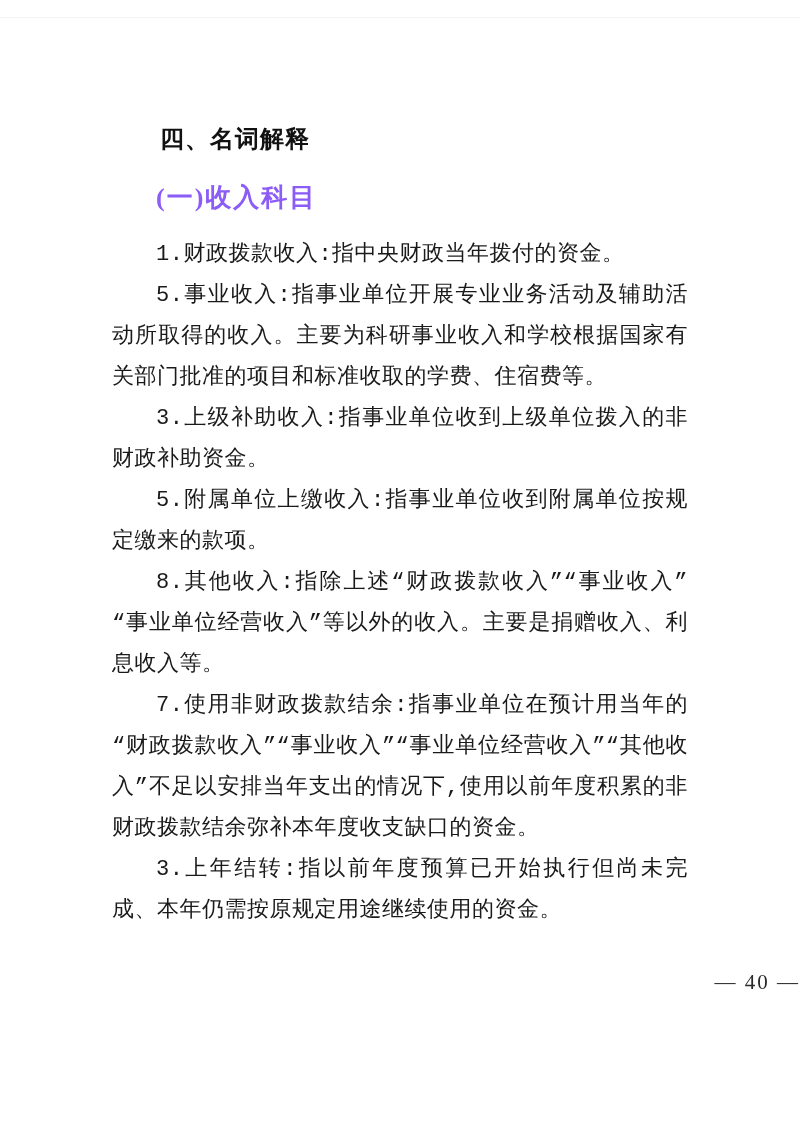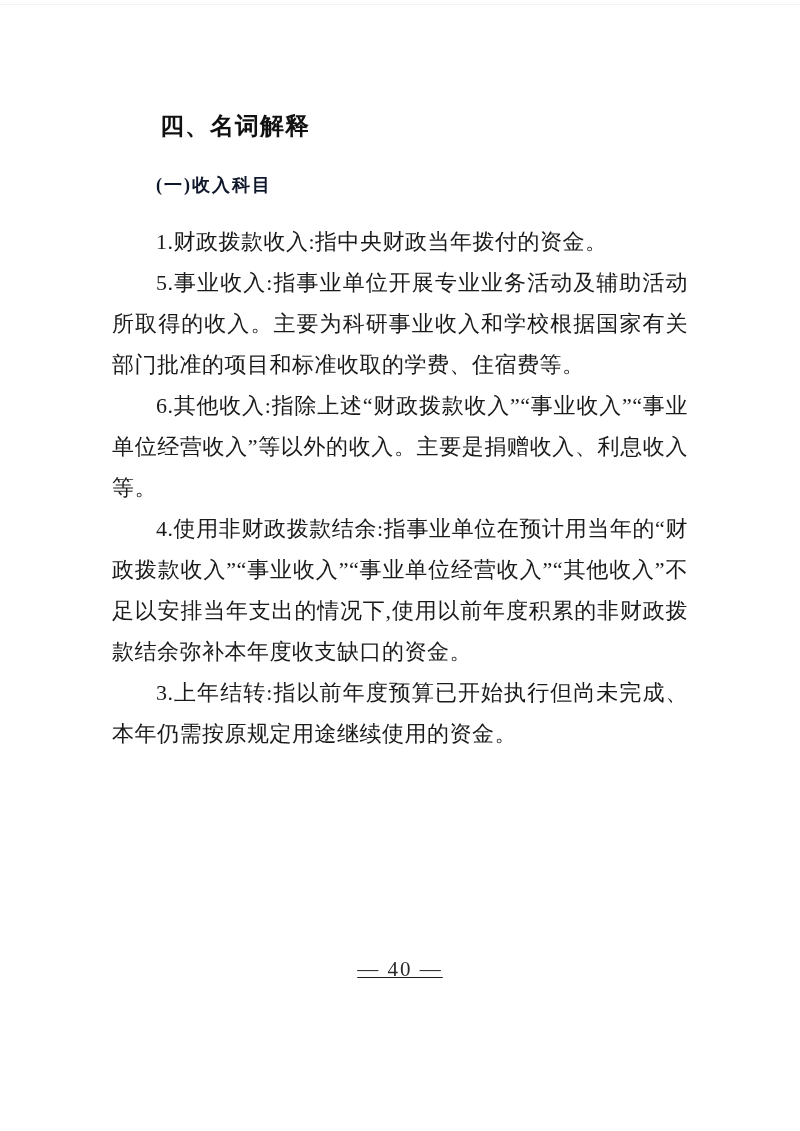"四、名词解释" .page { margin: 4px auto -> 17px auto }
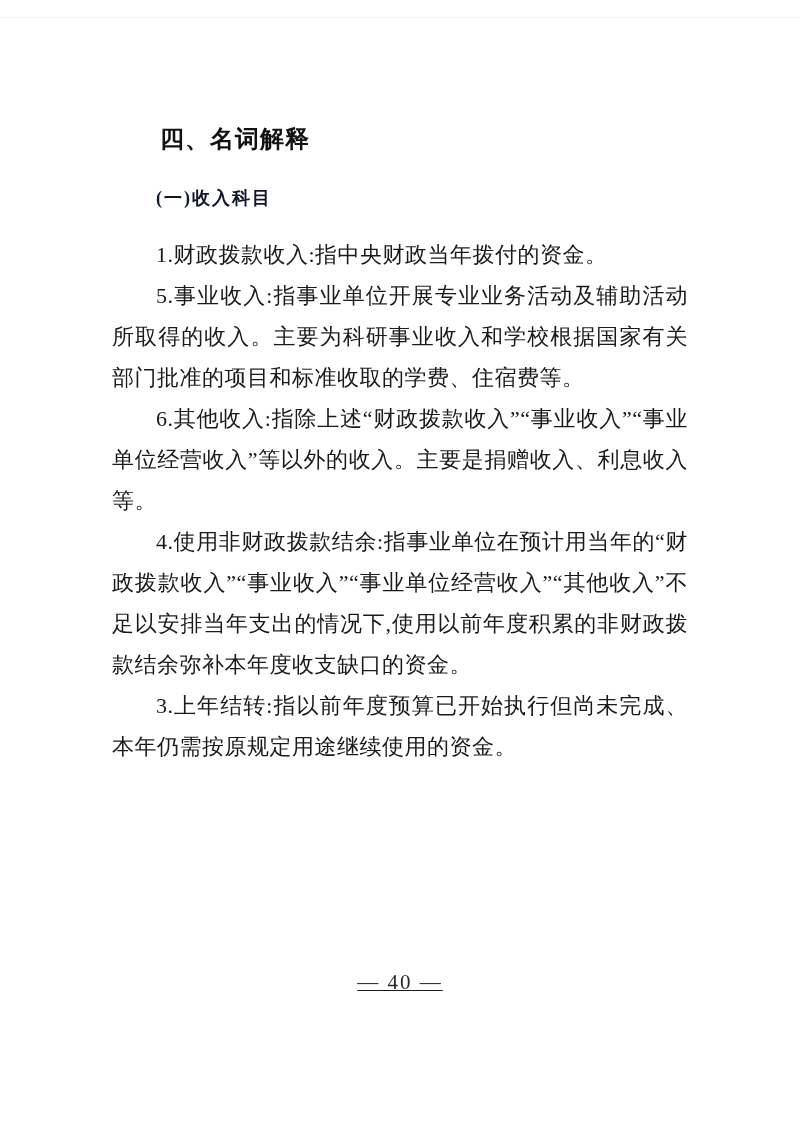"(一)收入科目" .doc-subtitle { color: #0f172a -> #8b5cf6; font-size: 18px -> 26px }
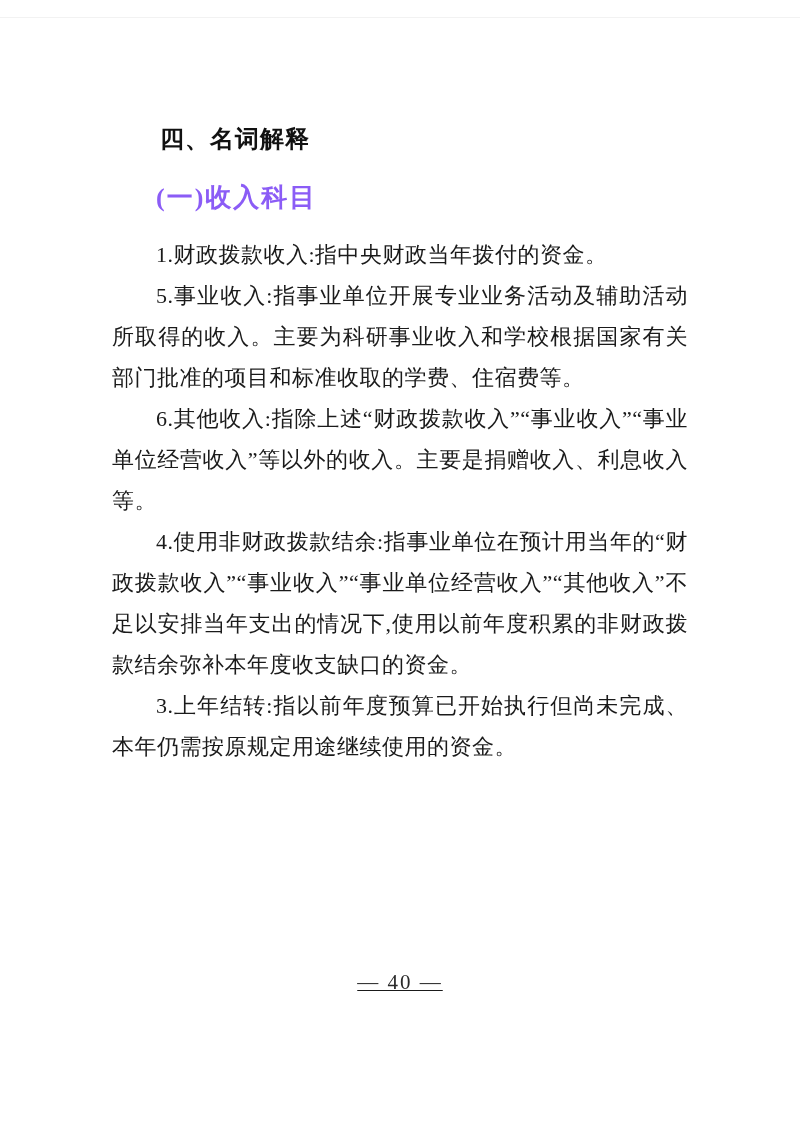"1.财政拨款收入:指中央财政当年拨付的资金。" .doc-body p { font-family: Liberation Serif, serif -> Liberation Mono, monospace }
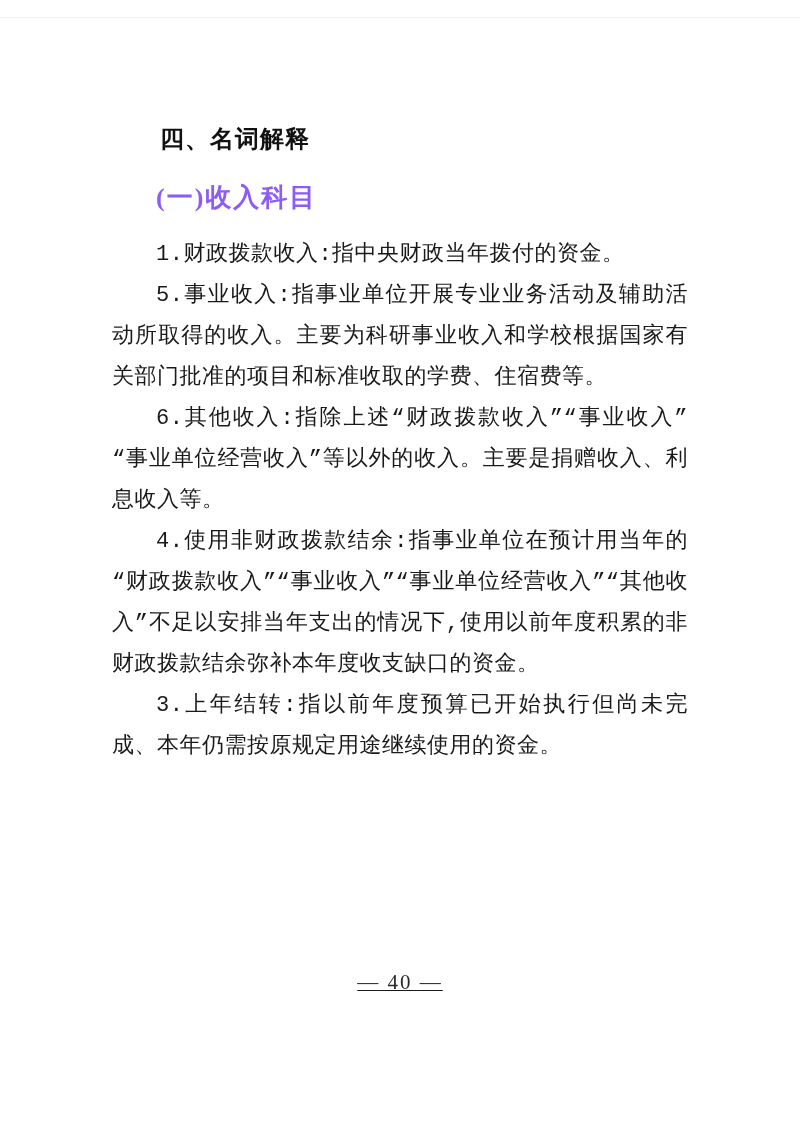"3.上级补助收入:指事业单位收到上级单位拨入的非财政补助资金。" p { html: none -> <p>3.上级补助收入:指事业单位收到上级单位拨入的非财政补助资金。</p> }
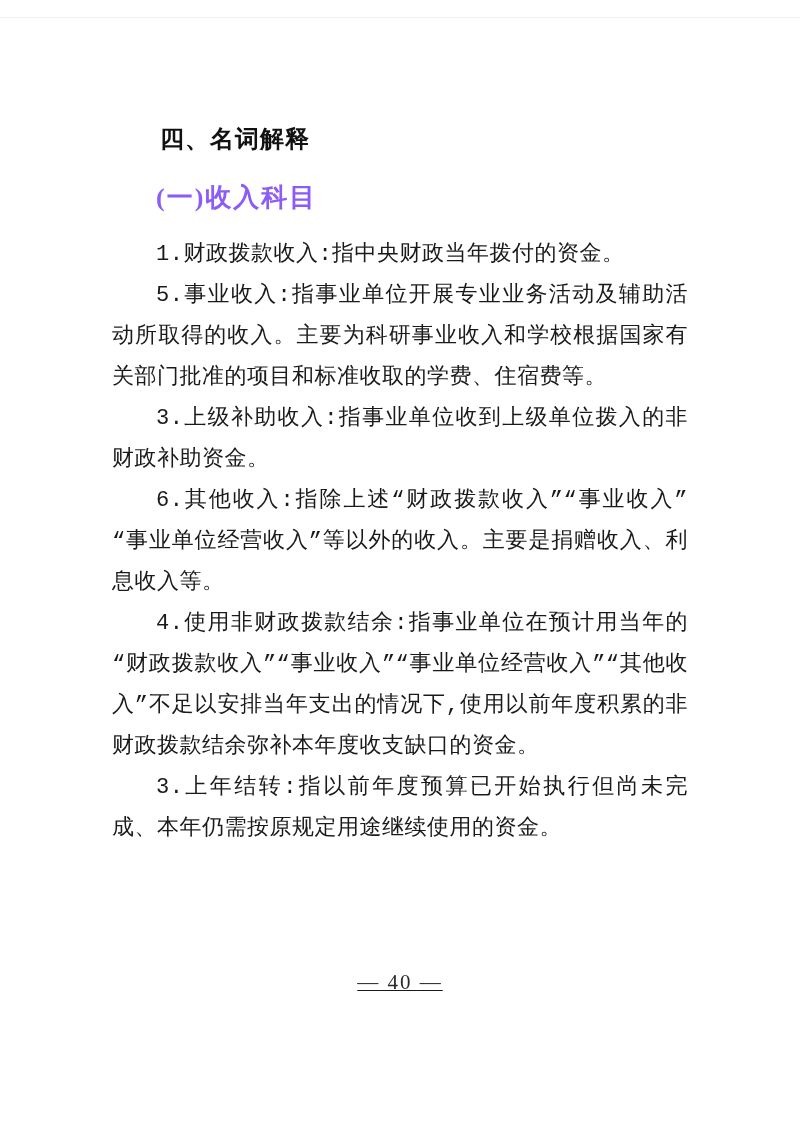"5.附属单位上缴收入:指事业单位收到附属单位按规定缴来的款项。" p { html: none -> <p>5.附属单位上缴收入:指事业单位收到附属单位按规定缴来的款项。</p> }
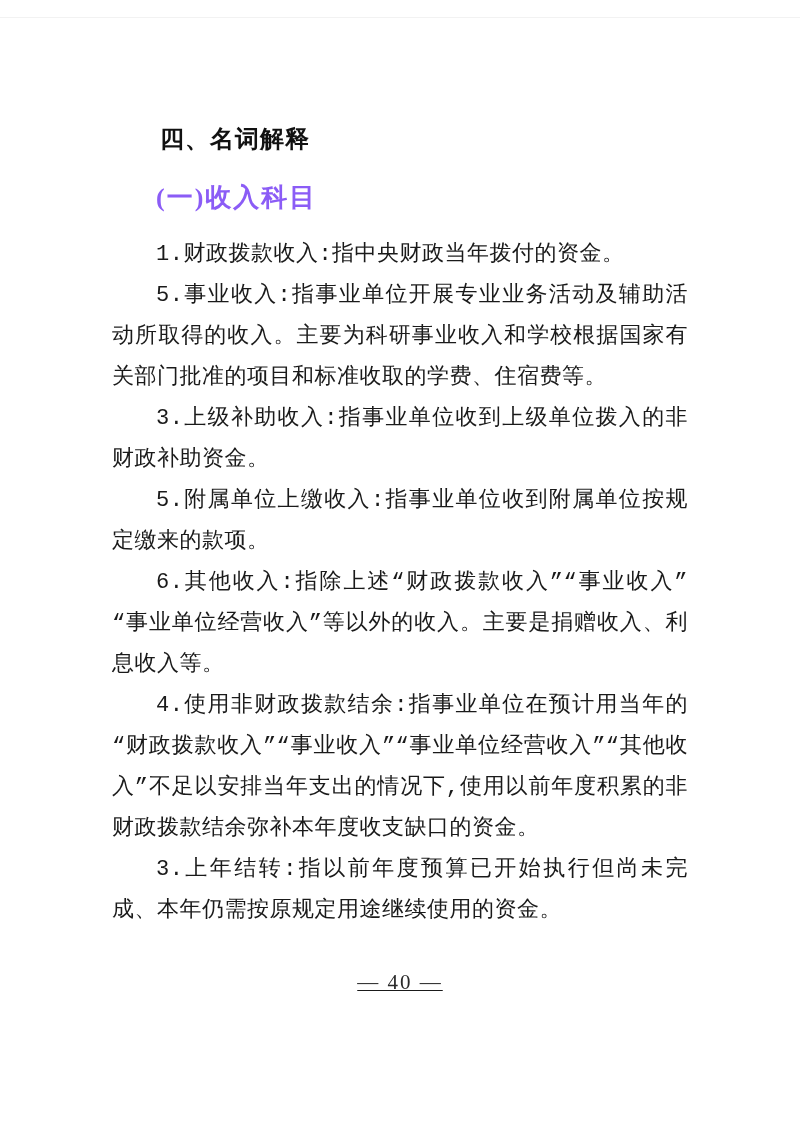"6.其他收入:指除上述“财政拨款收入”“事业收入”“事业单位经营收入”等以外的收" p { text: 6 -> 8 }
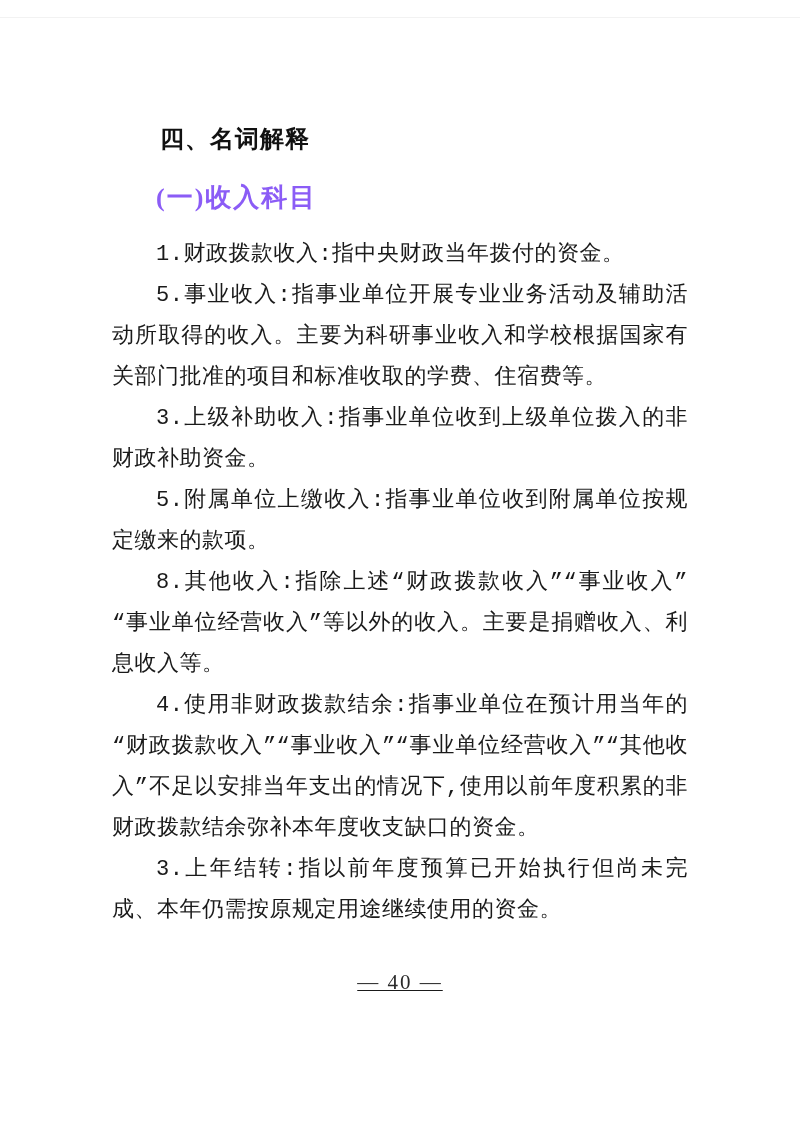"4.使用非财政拨款结余:指事业单位在预计用当年的“财政拨款收入”“事业收入”“事" p { text: 4 -> 7 }
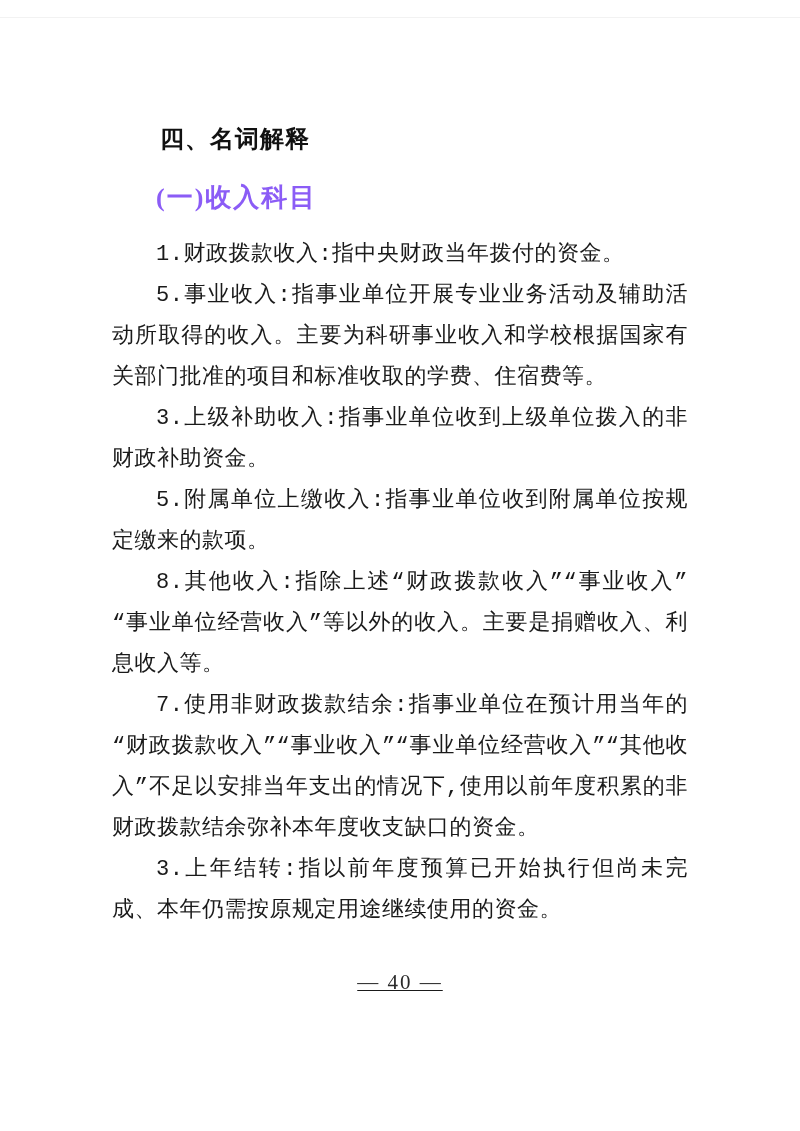"— 40 —" .page-footer { text-align: center -> right; text-decoration: underline -> none }
